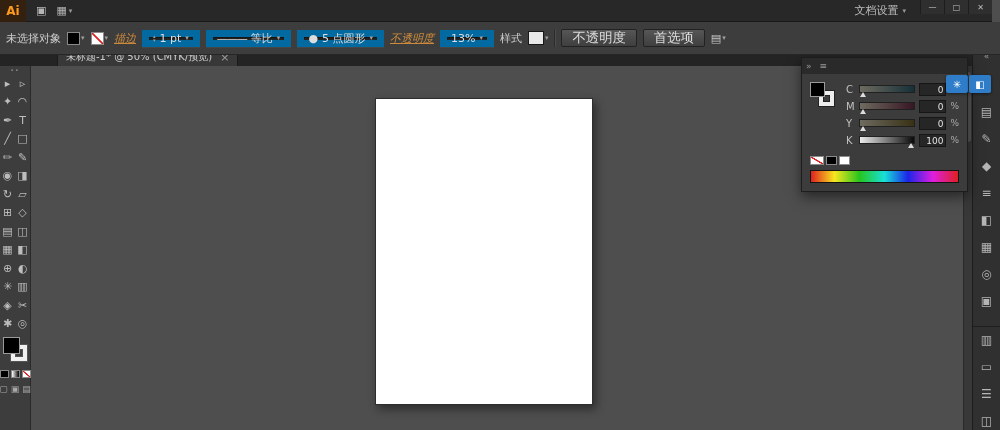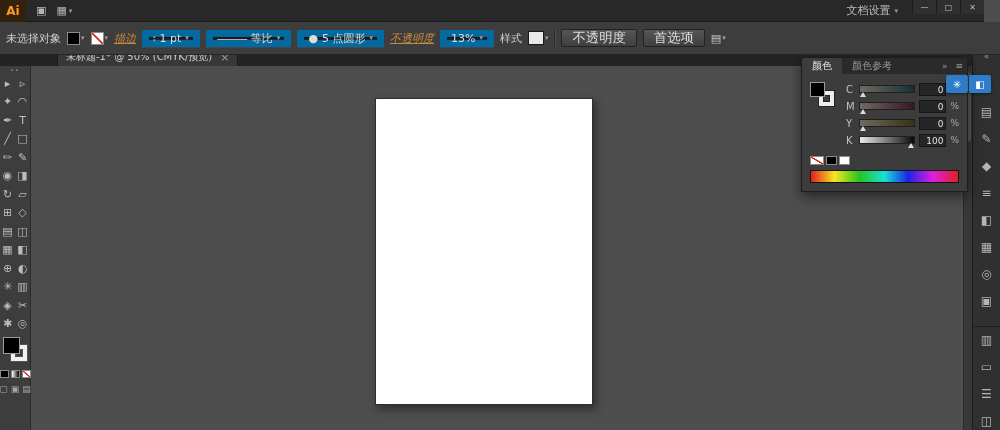"Ai" .menubar { right: 16px -> 8px }
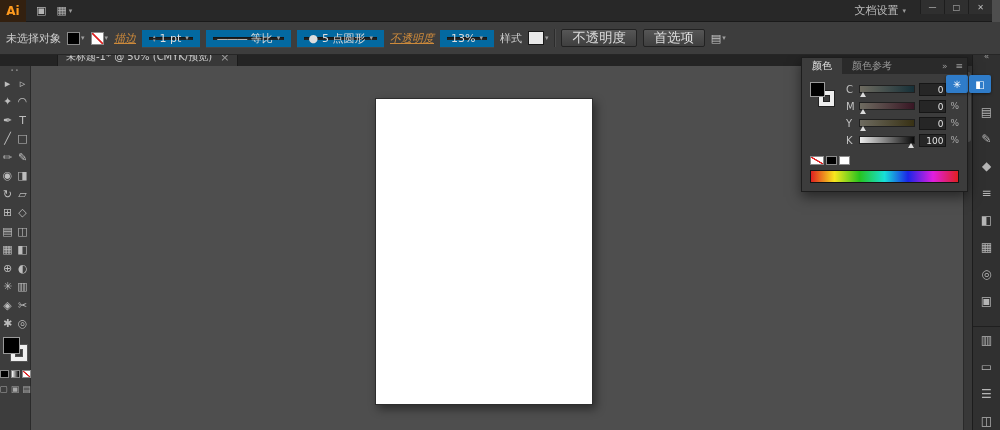"颜色" div.tabs { html: <div> <span>颜色</span> <span>颜色参考</span> </div> -> none }
